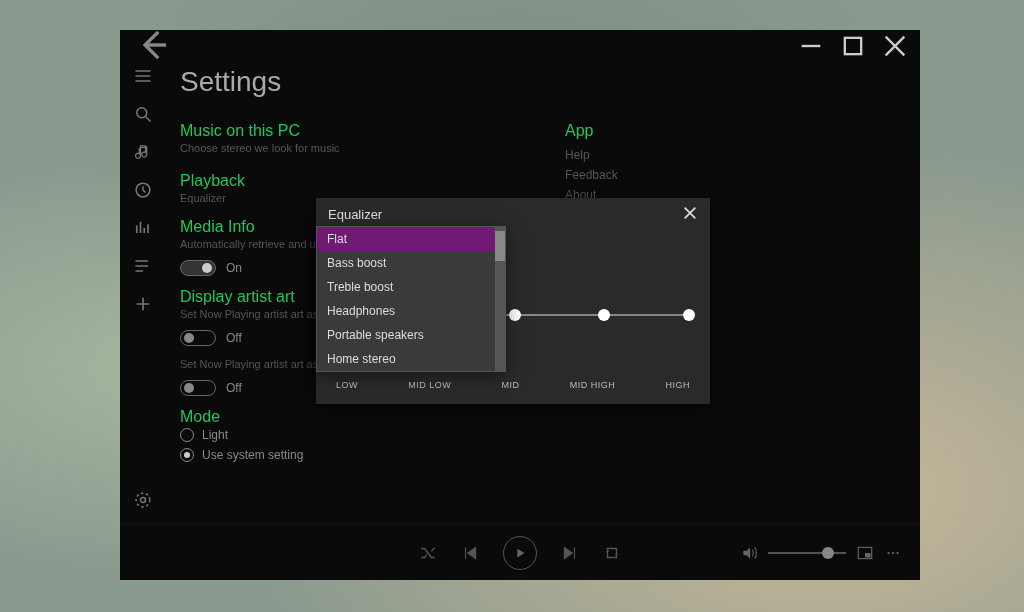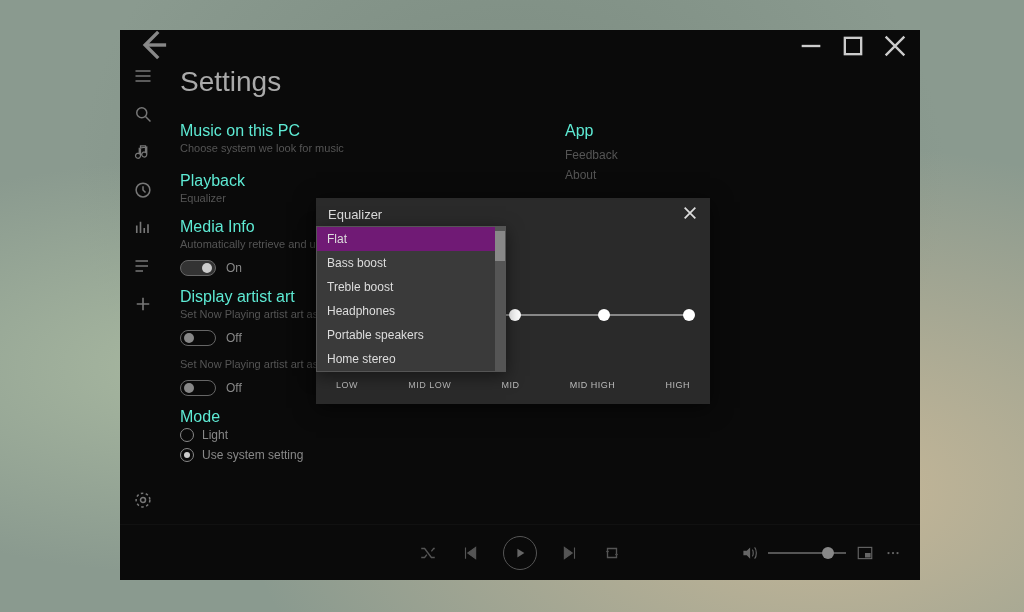"Music on this PC" .section-h { color: #5eead4 -> #22c55e }
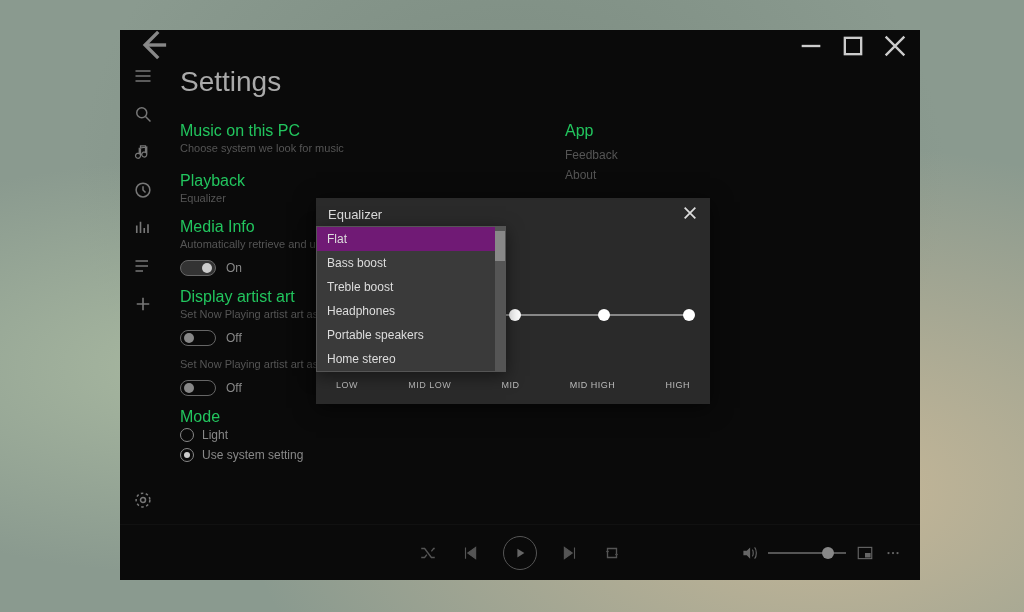"Choose system we look for" div.section-sub { text: system -> stereo }
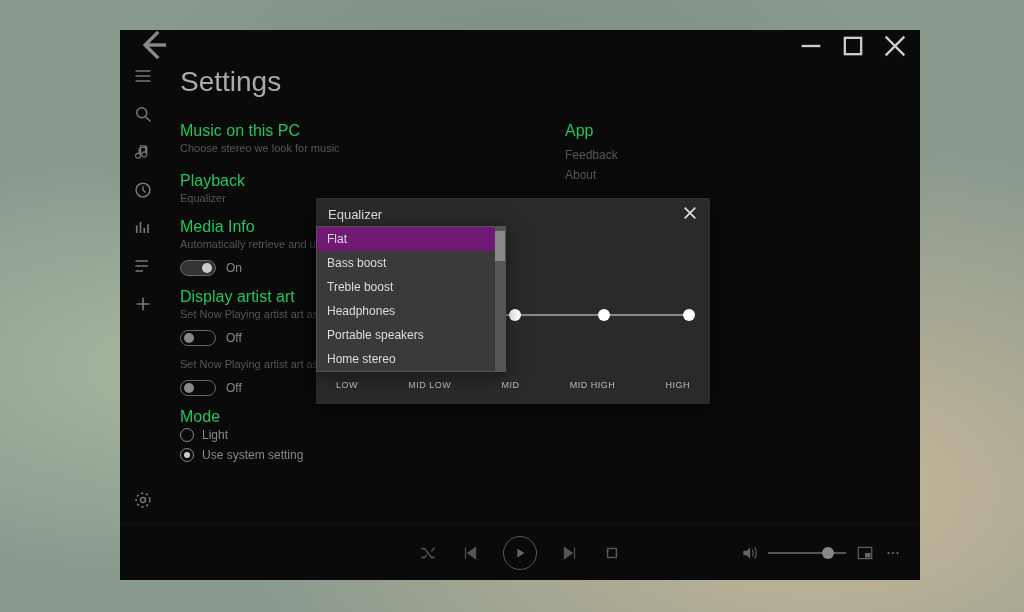"Help" a.link-item { html: none -> <a>Help</a> }
